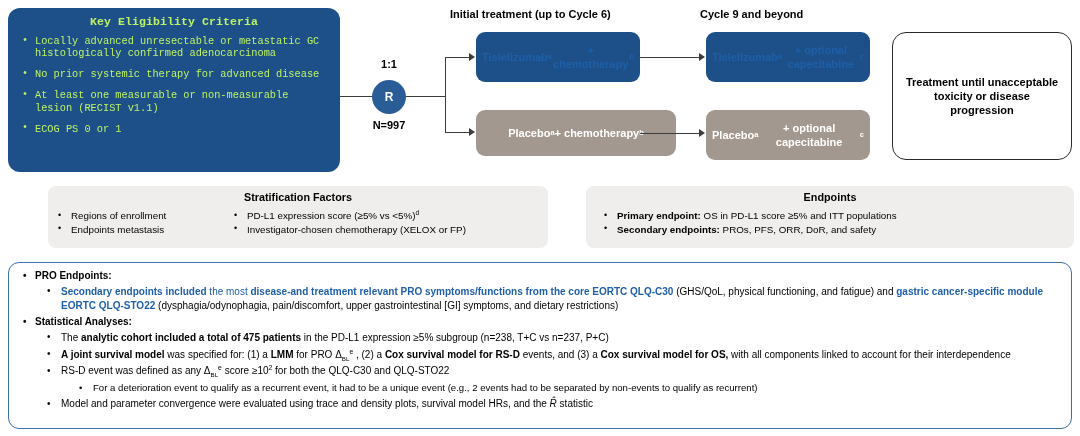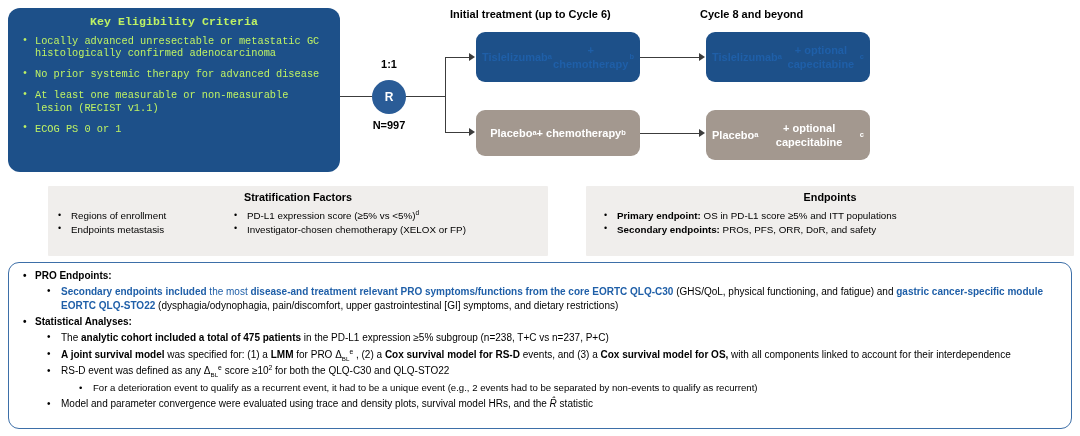"Cycle 8 and beyond" div.abs { text: 8 -> 9 }
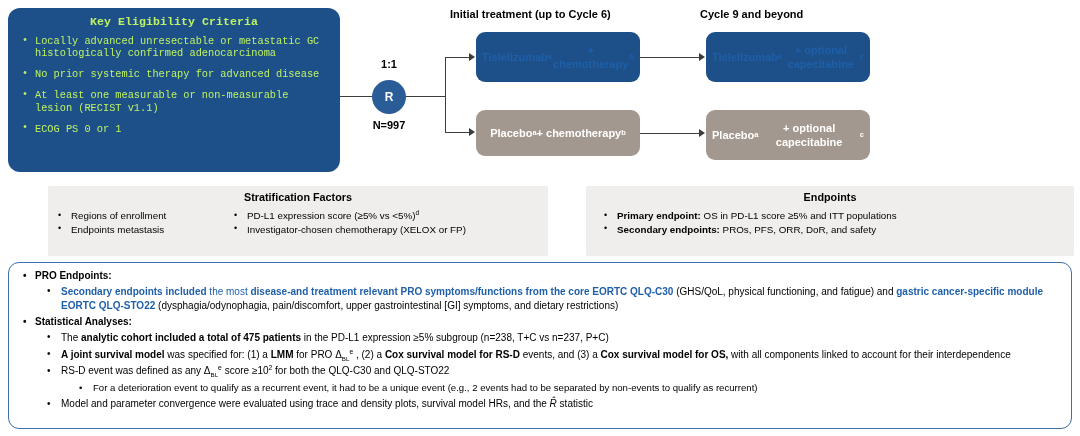"Treatment until unacceptable toxicity or" div.abs { html: none -> <div>Treatment until unacceptable toxicity or disease progression</div> }
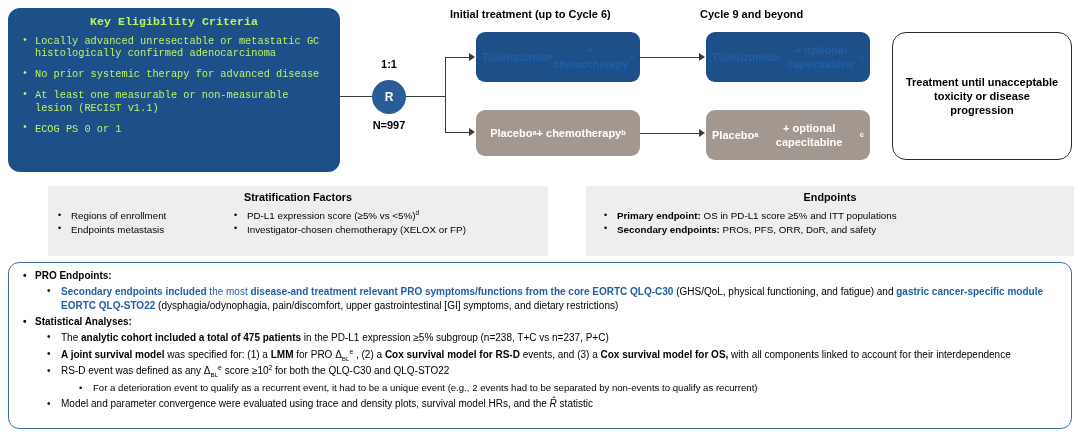"Placebo + chemotherapy" #box-p1 { width: 164px -> 200px }
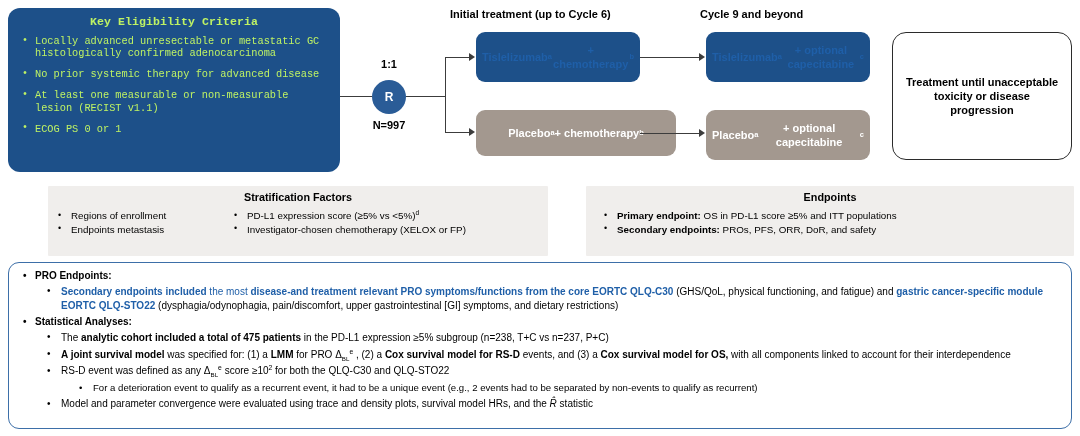"Stratification Factors" .greypanel { border-radius: 1px -> 8px; height: 70px -> 62px }
